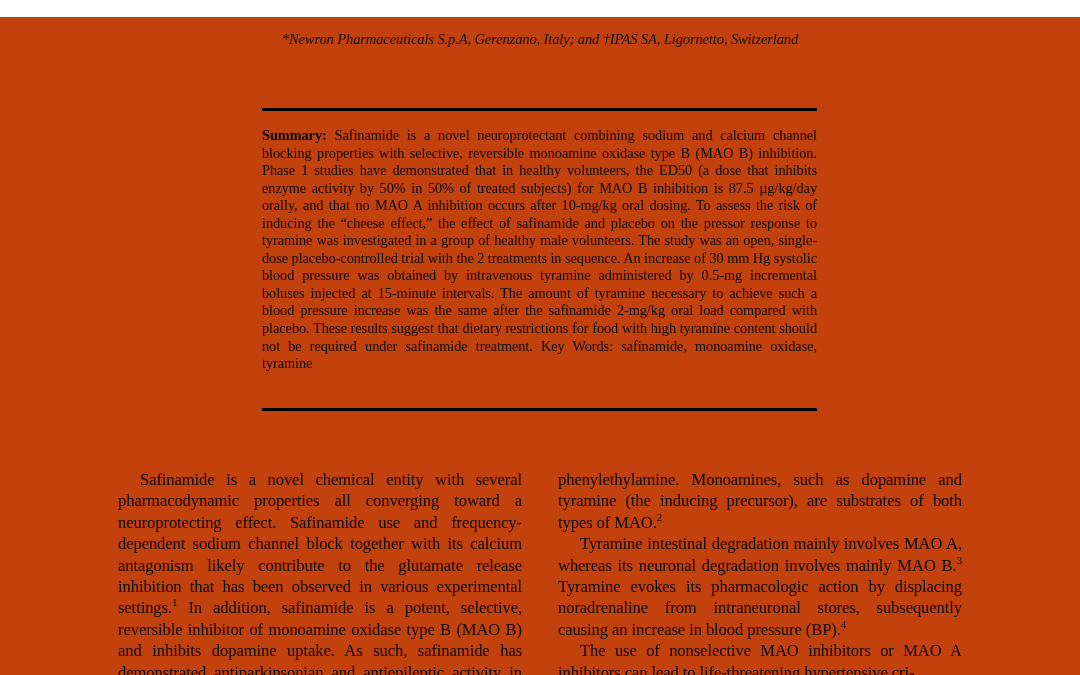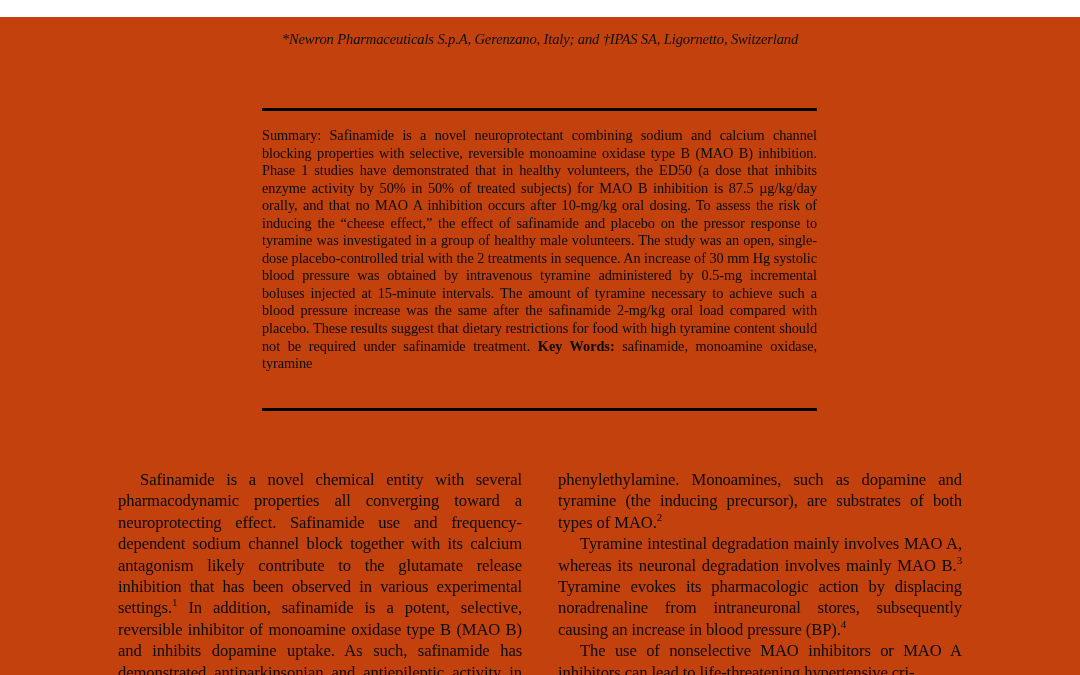"Summary:" .summary b { font-weight: normal -> bold }
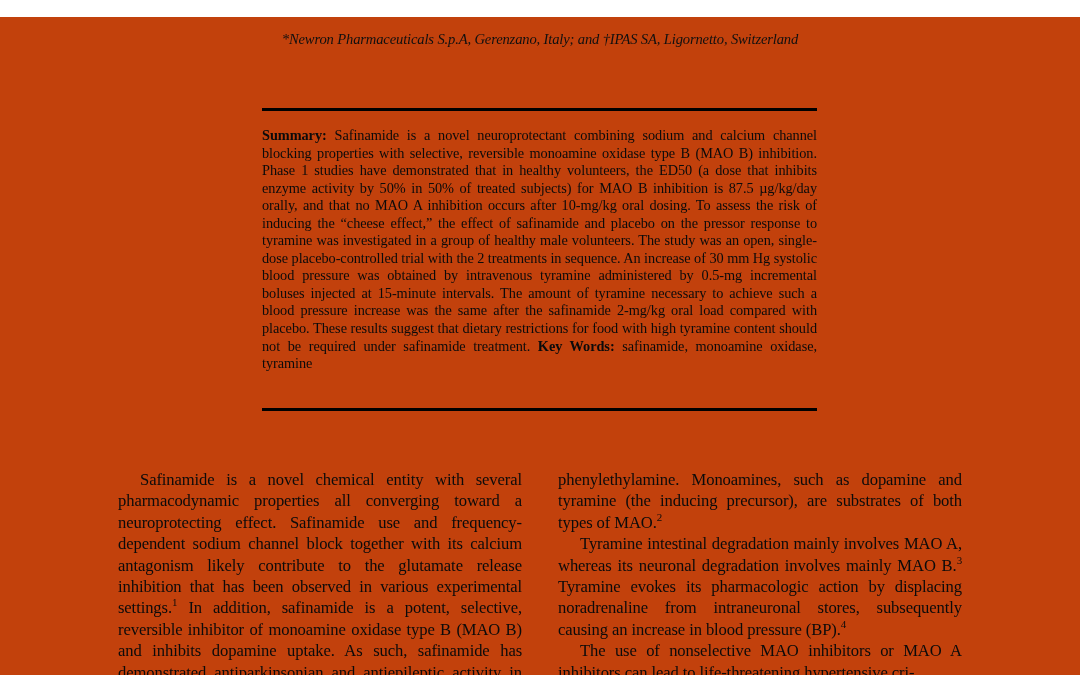"Key Words:" .summary .kw { font-weight: bold -> normal }
